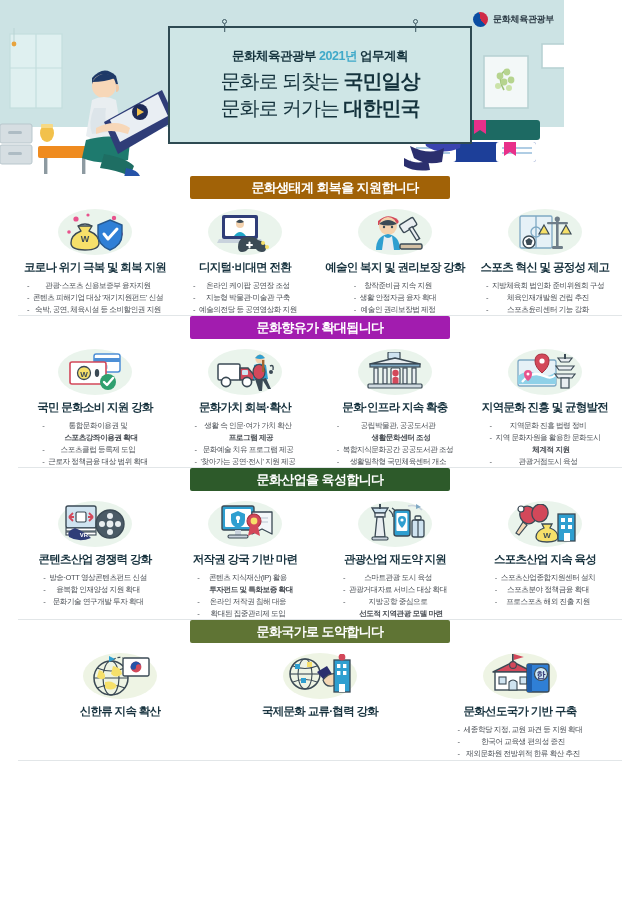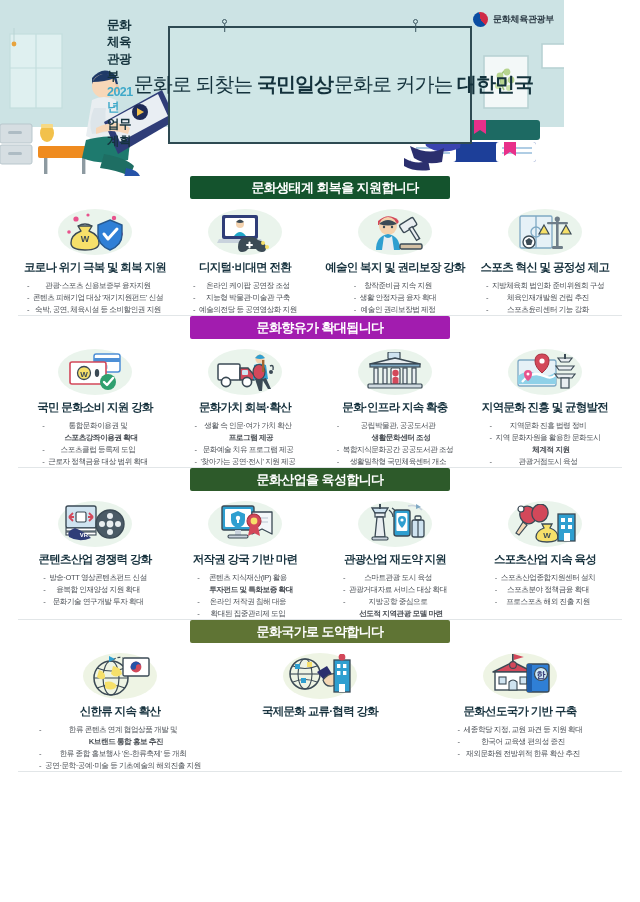"문화체육관광부 2021년 업무계획" .banner { flex-direction: none -> column }
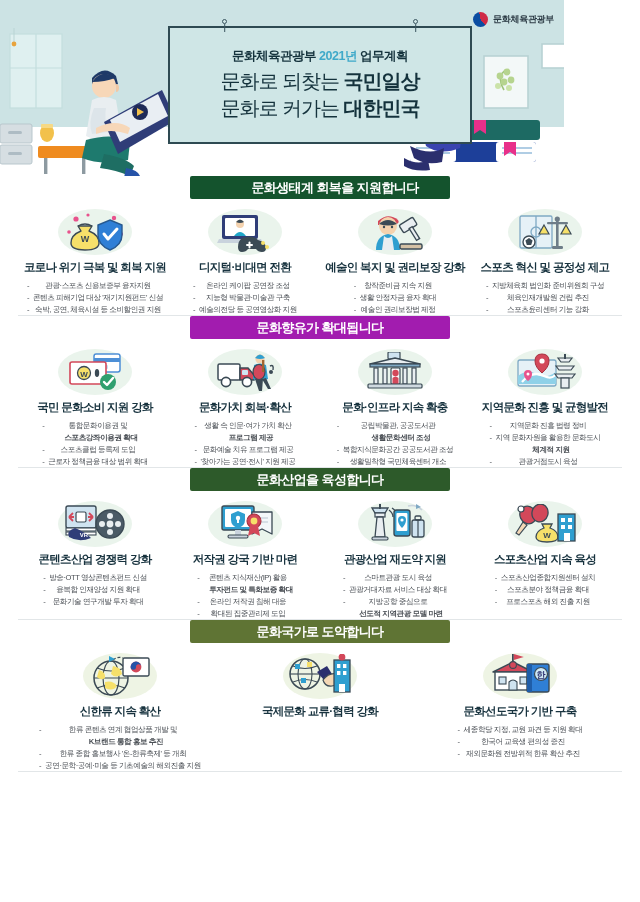"문화생태계 회복을 지원합니다" div.sec-head { background: #14532d -> #a16207 }
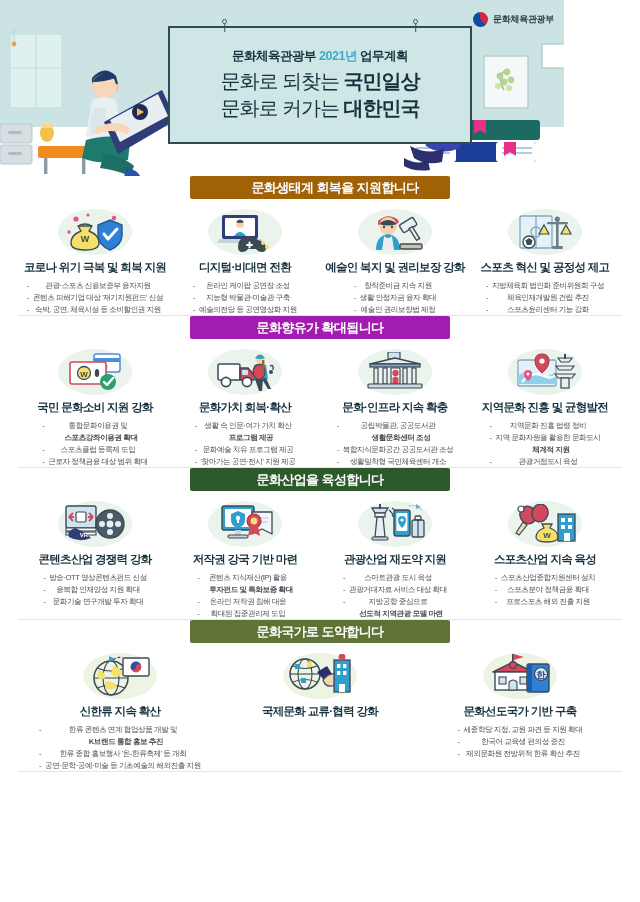"한류 콘텐츠 연계 협업상품 개발" ul.card-list { html: <ul> <li>한류 콘텐츠 연계 협업상품 개발 및<span>K브랜드 통합 홍보 추진</span></li> <li>한류 종합 홍보행사 '온-한류축제' 등 개최</li> <li>공연·문학·공예·미술 등 기초예술의 해외진출 지원</li> </ul> -> none }
